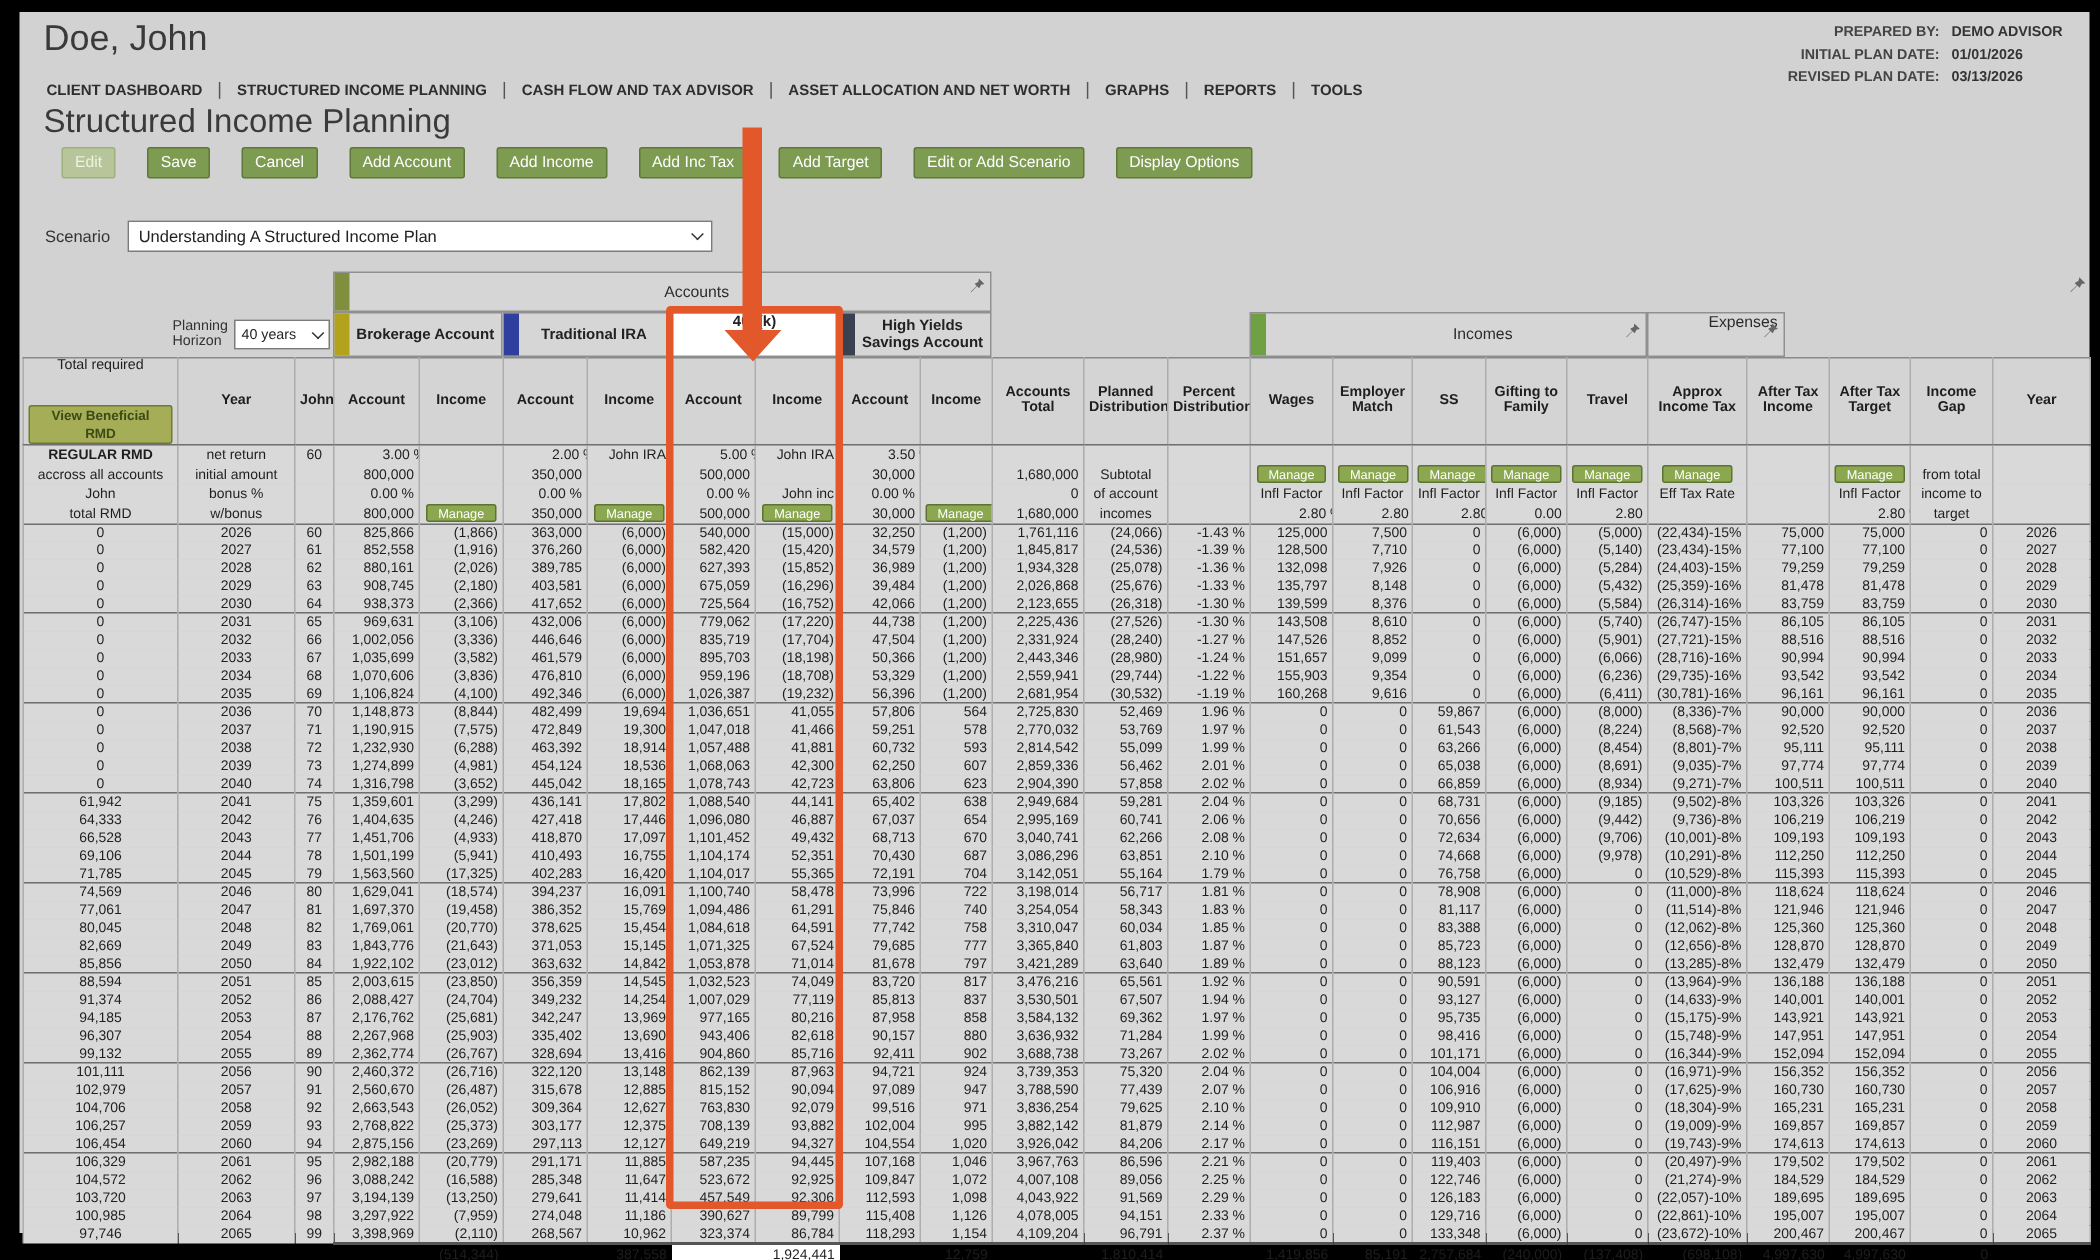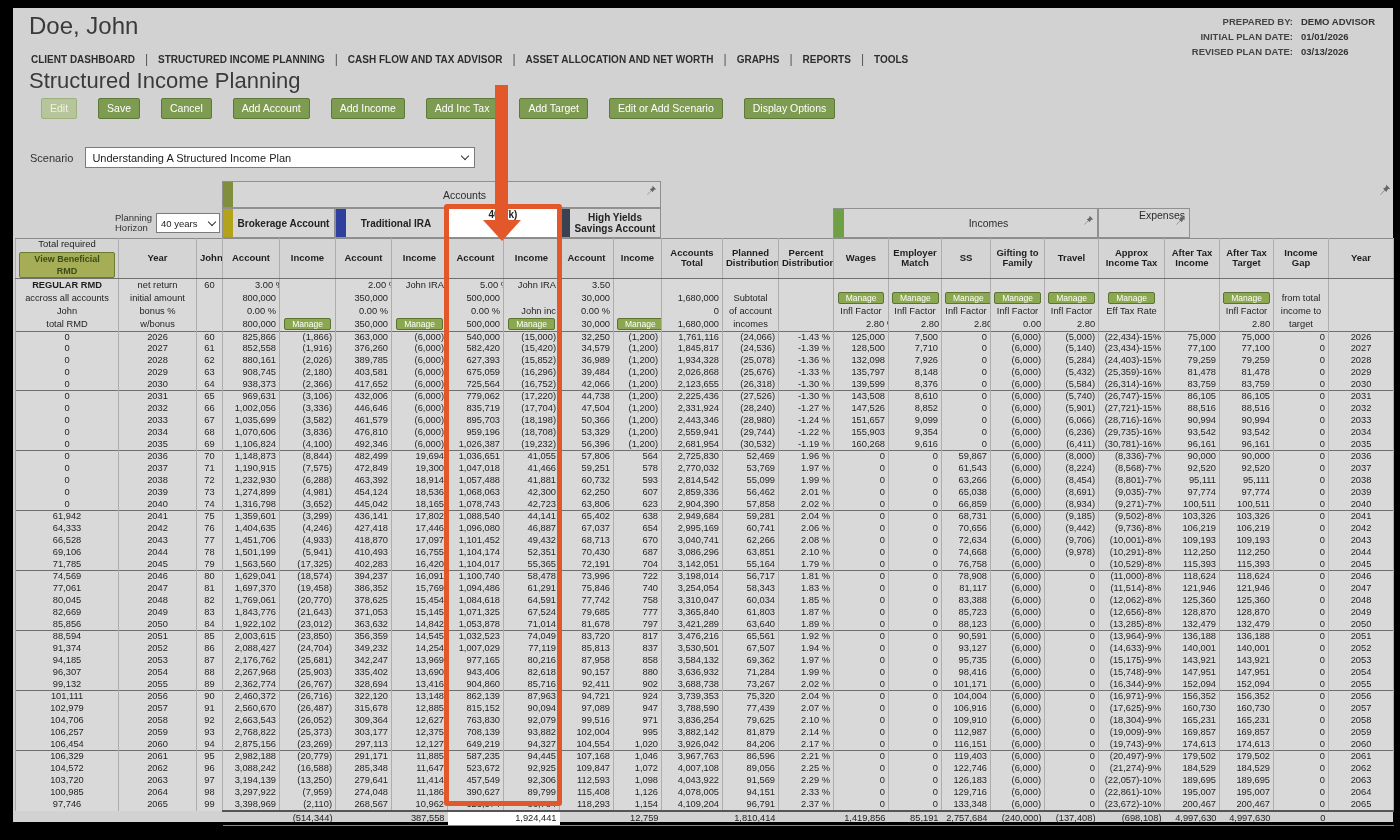"View Beneficial RMD" .vbr-btn { margin-top: 2px -> 20px }
